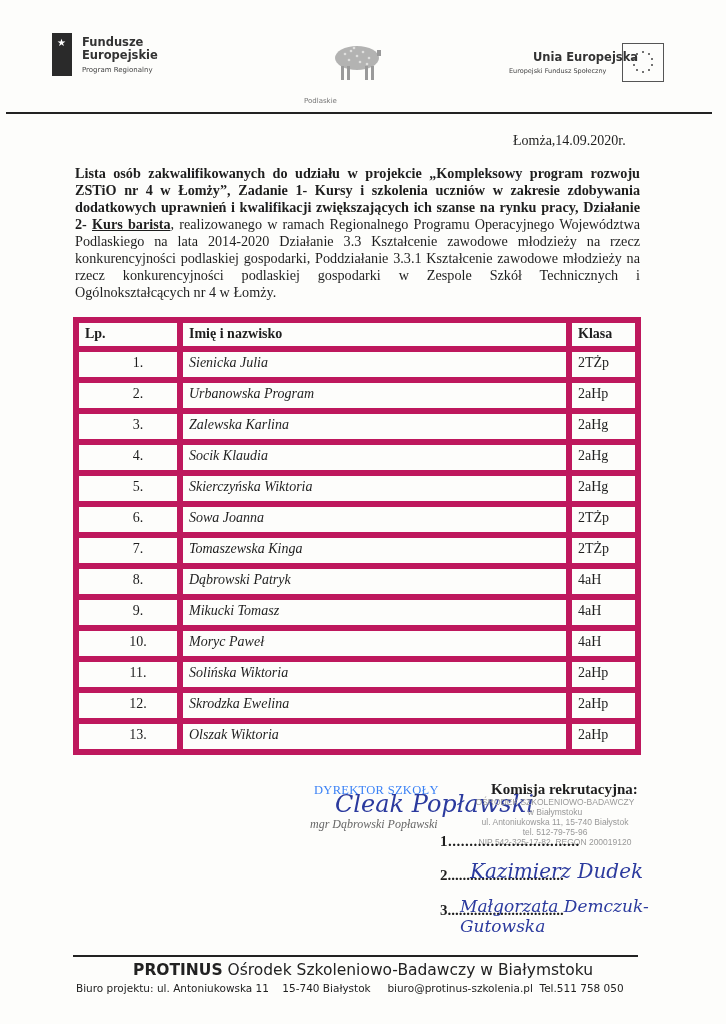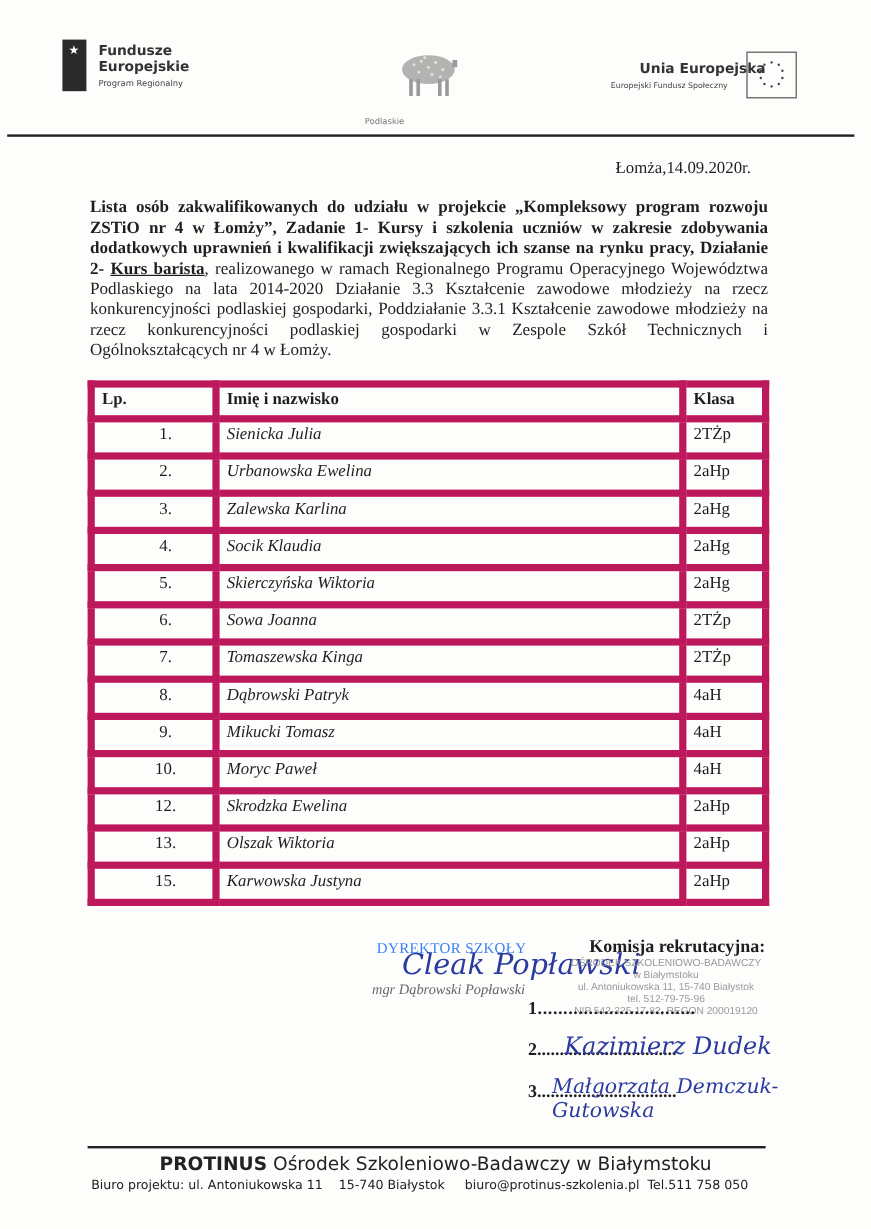"Urbanowska Ewelina" td.c2 { text: Ewelina -> Program }
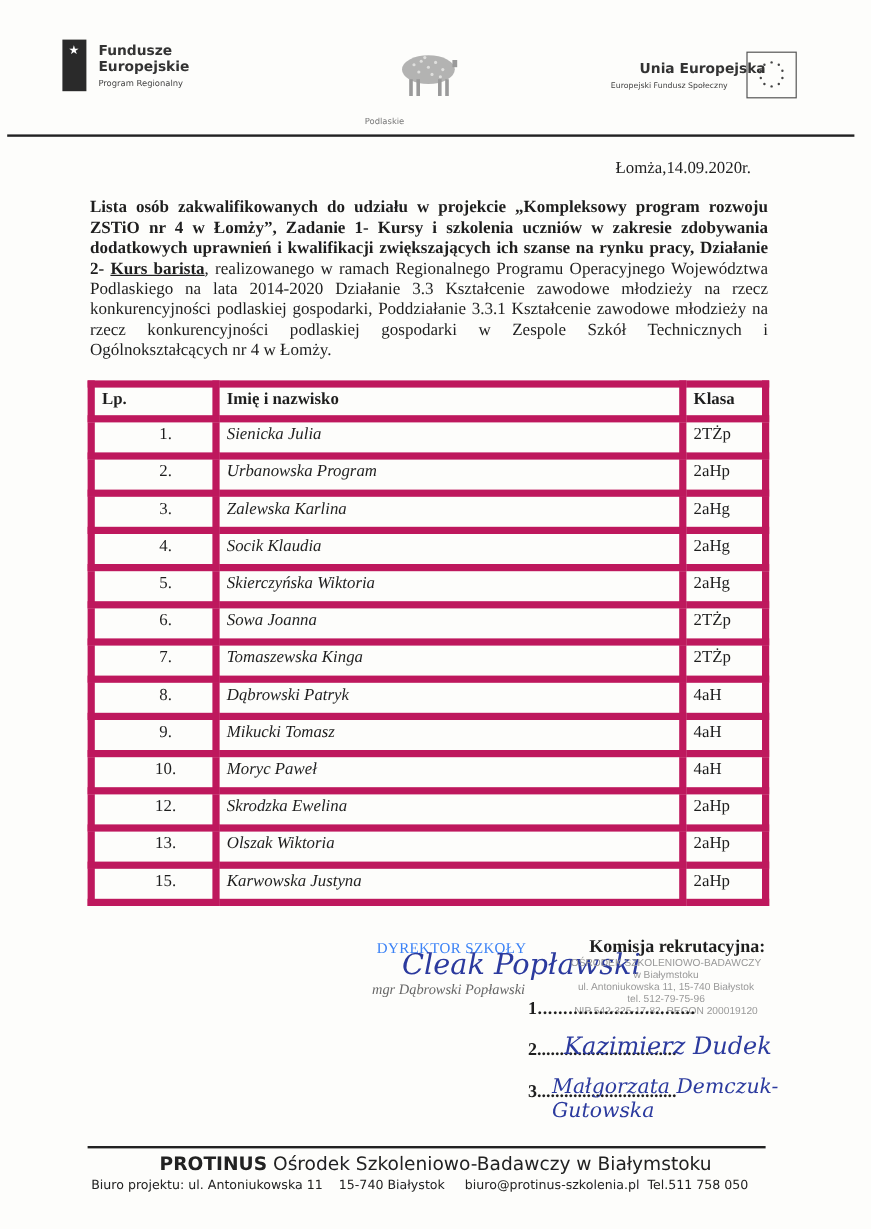"11." tr { html: none -> <tr> <td>11.</td> <td>Solińska Wiktoria</td> <td>2aHp</td> </tr> }
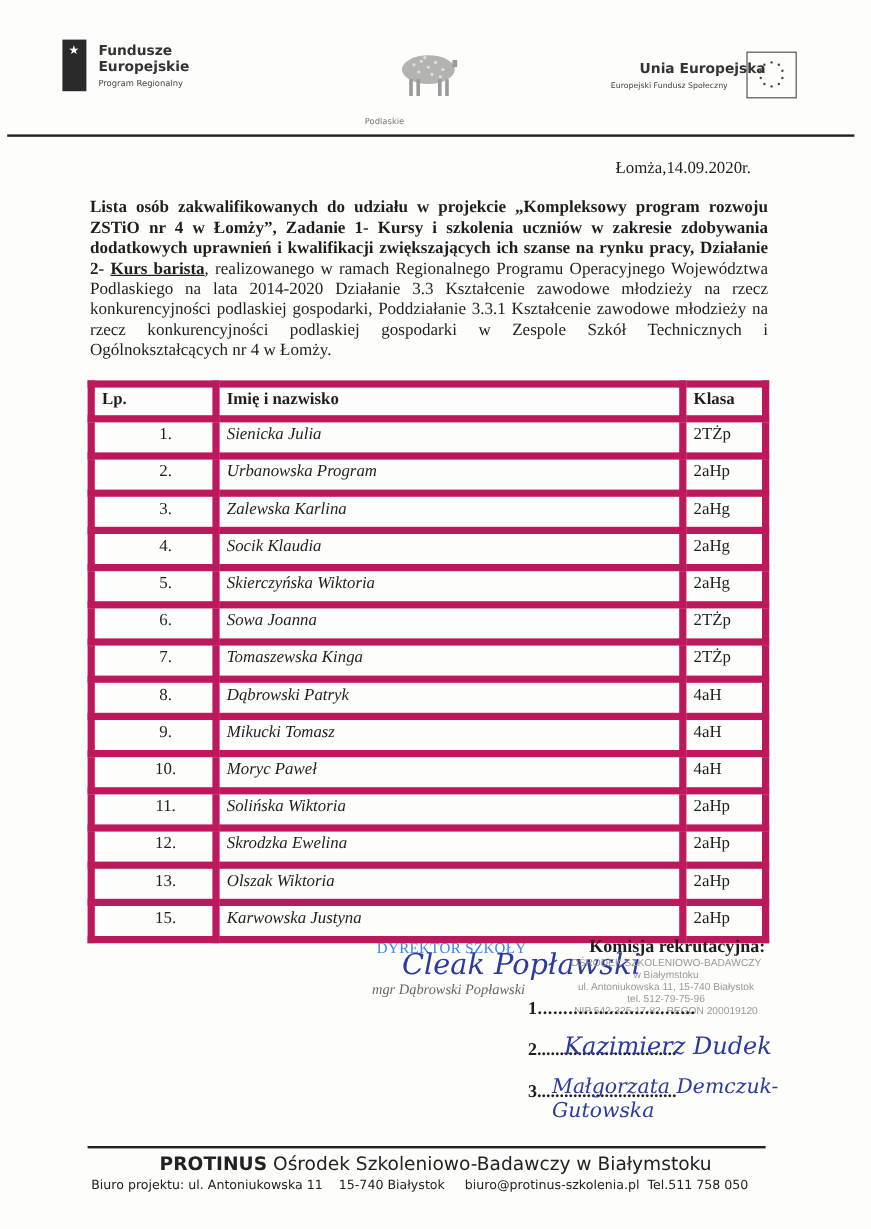"15." tr { html: <tr> <td>15.</td> <td>Karwowska Justyna</td> <td>2aHp</td> </tr> -> none }
